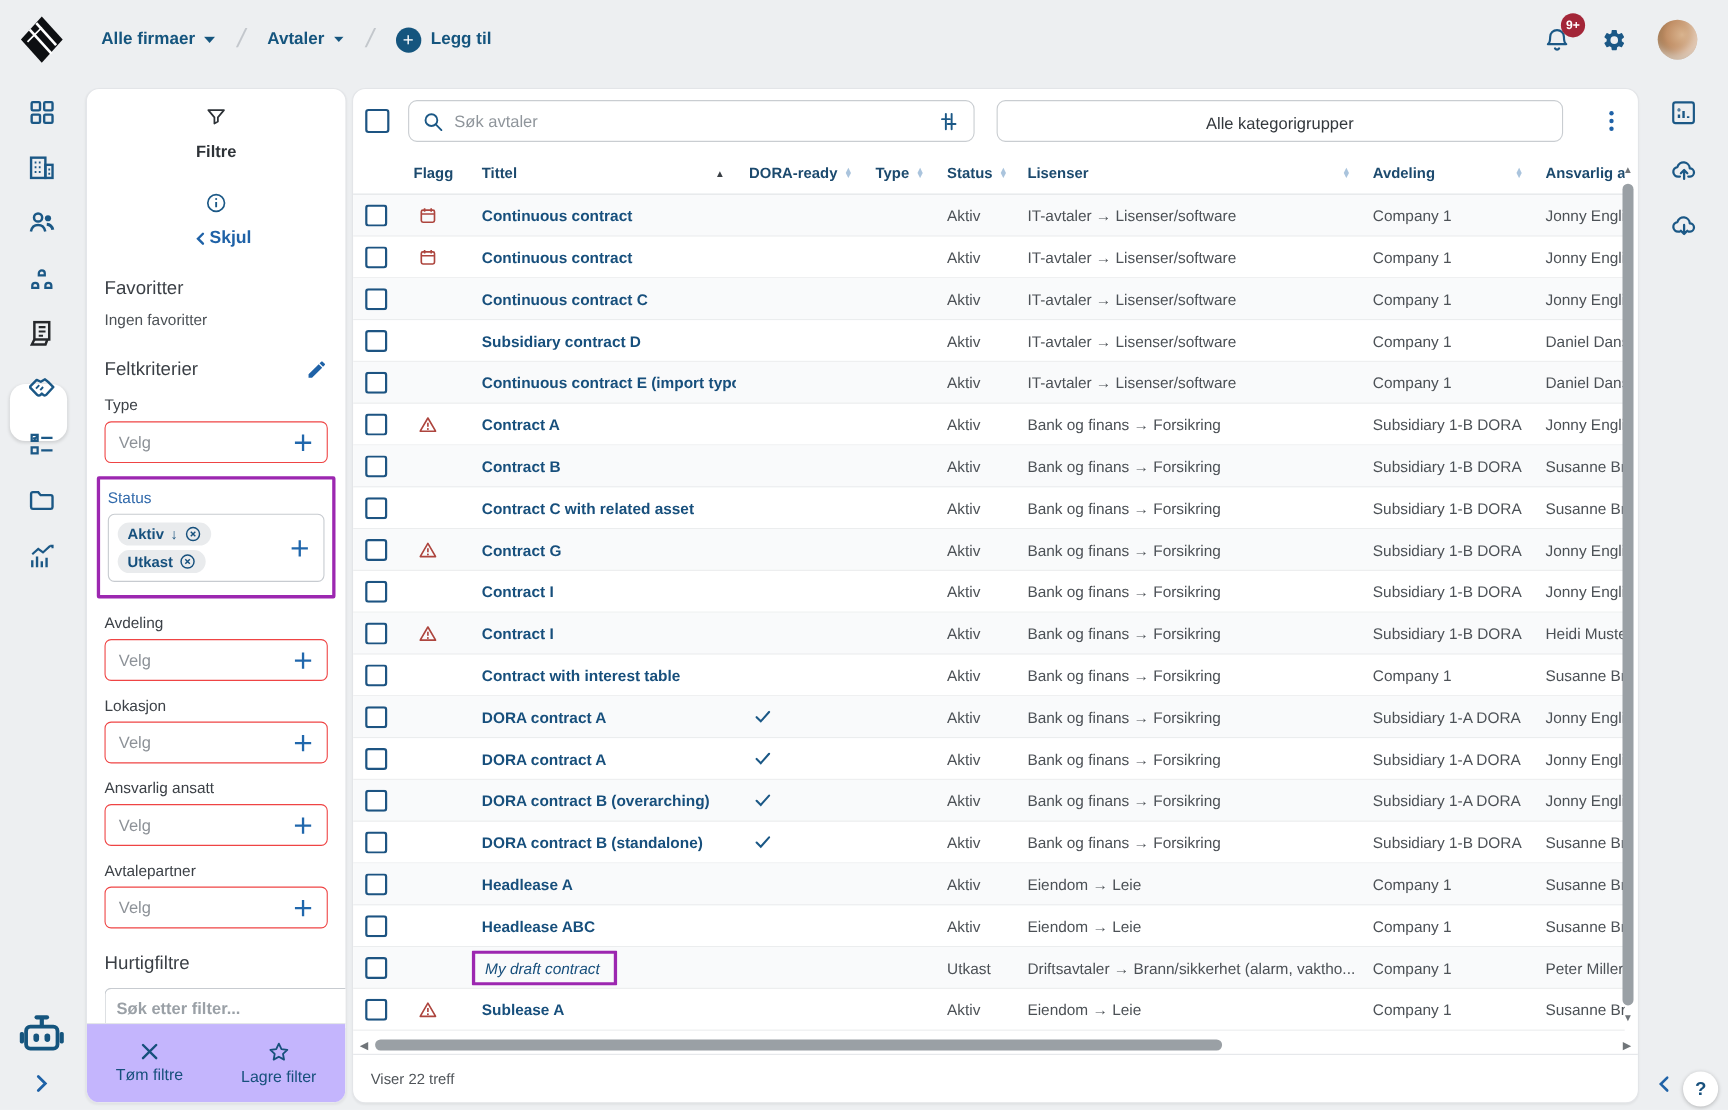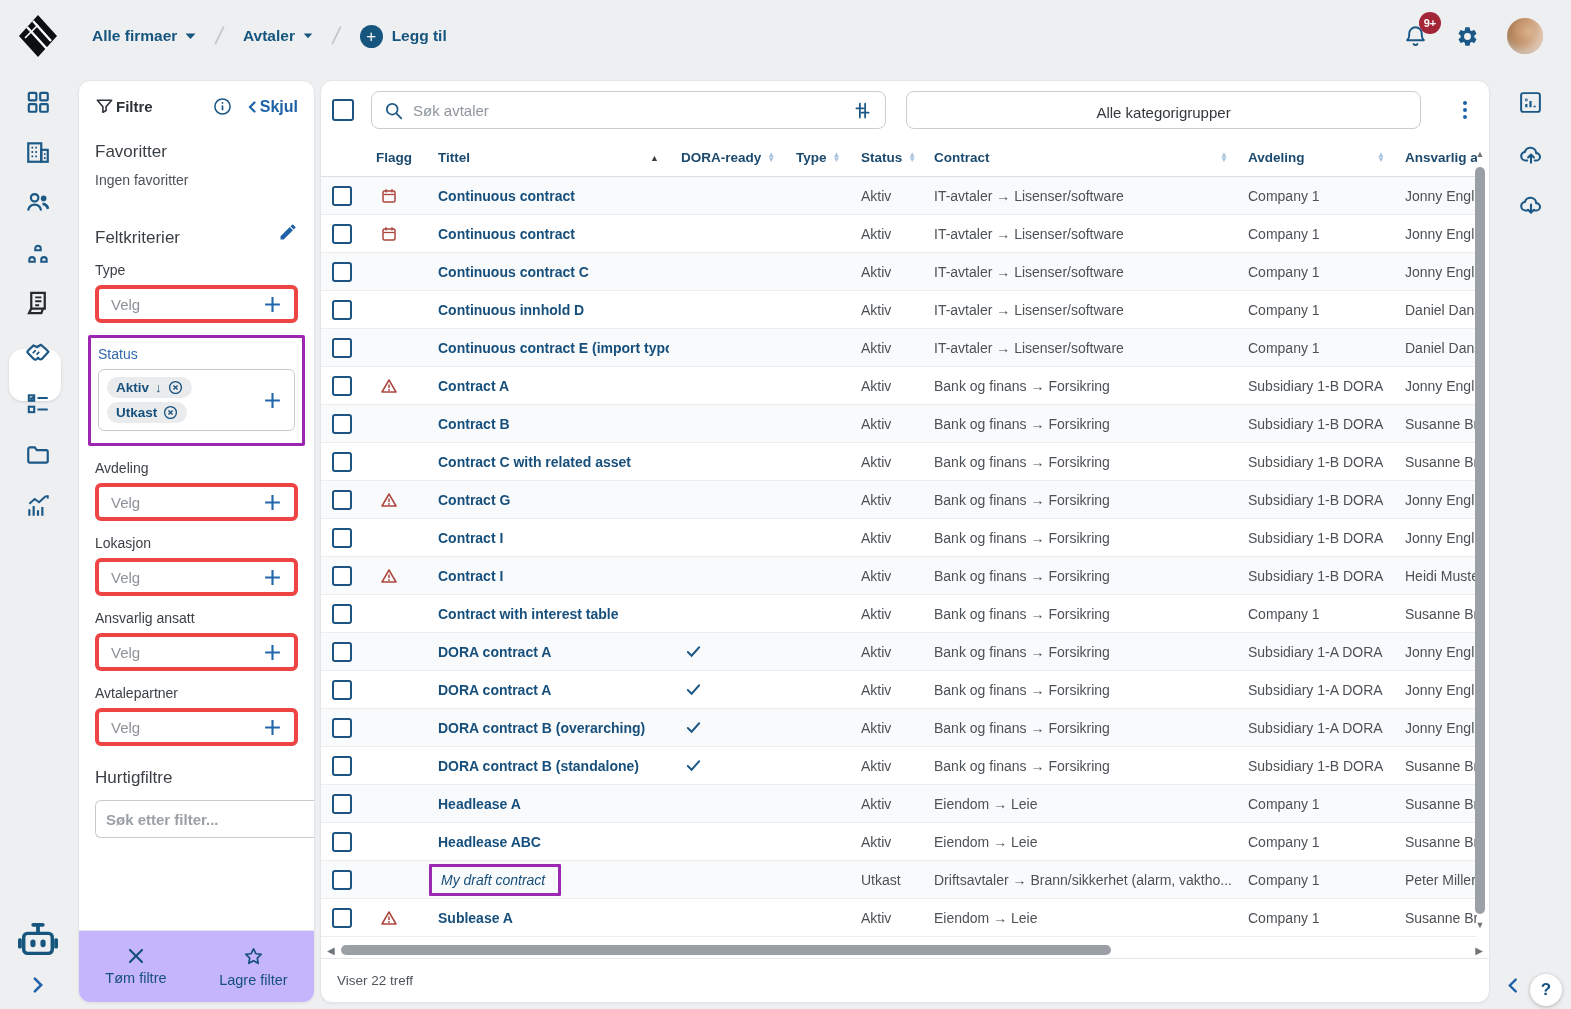"Filtre" .fp-head { flex-direction: none -> column; gap: 2px -> 14px }
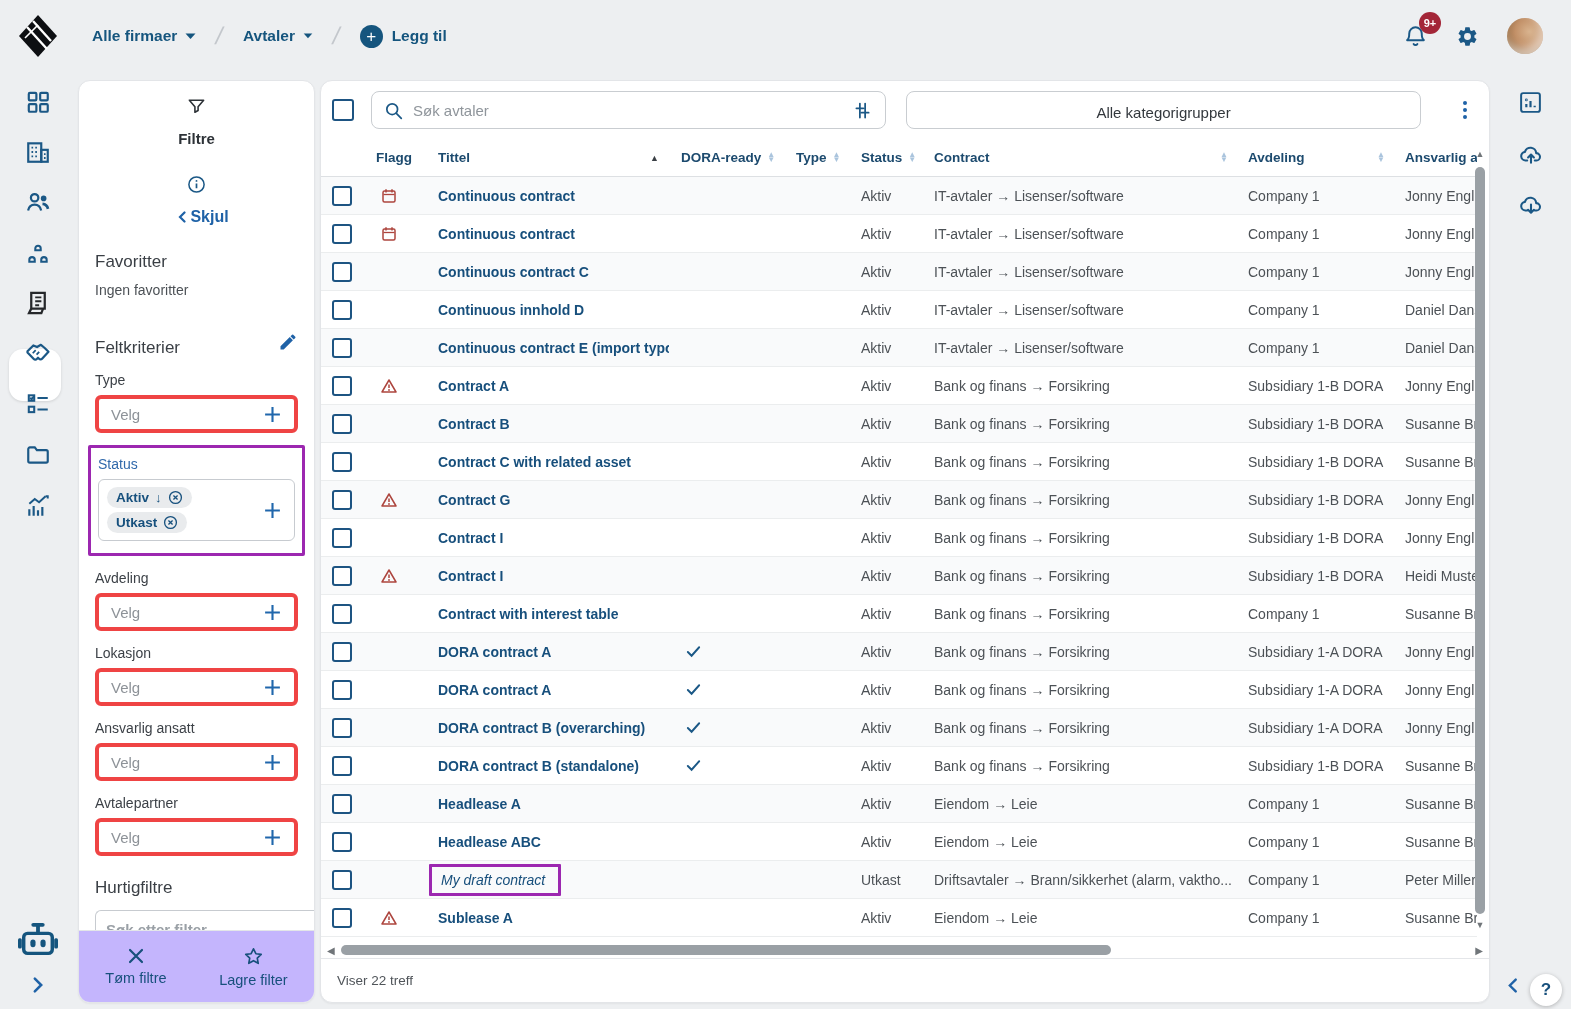"Contract" span { text: Contract -> Lisenser }
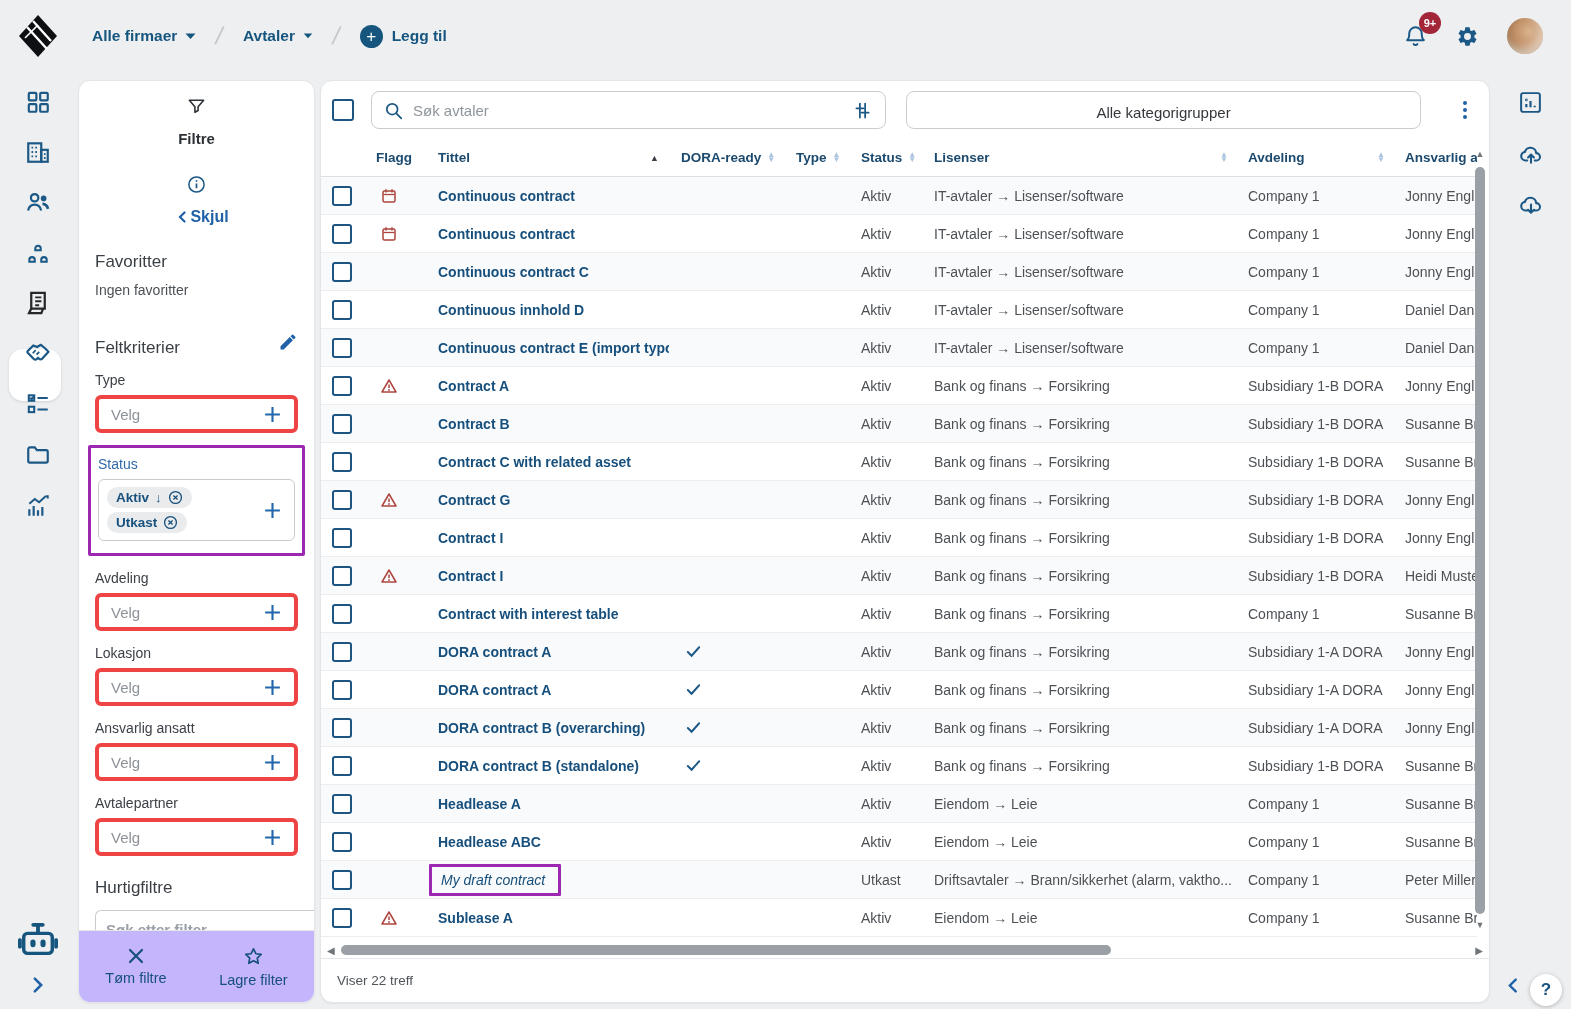"Continuous innhold D" span.title-link { text: Continuous innhold -> Subsidiary contract }
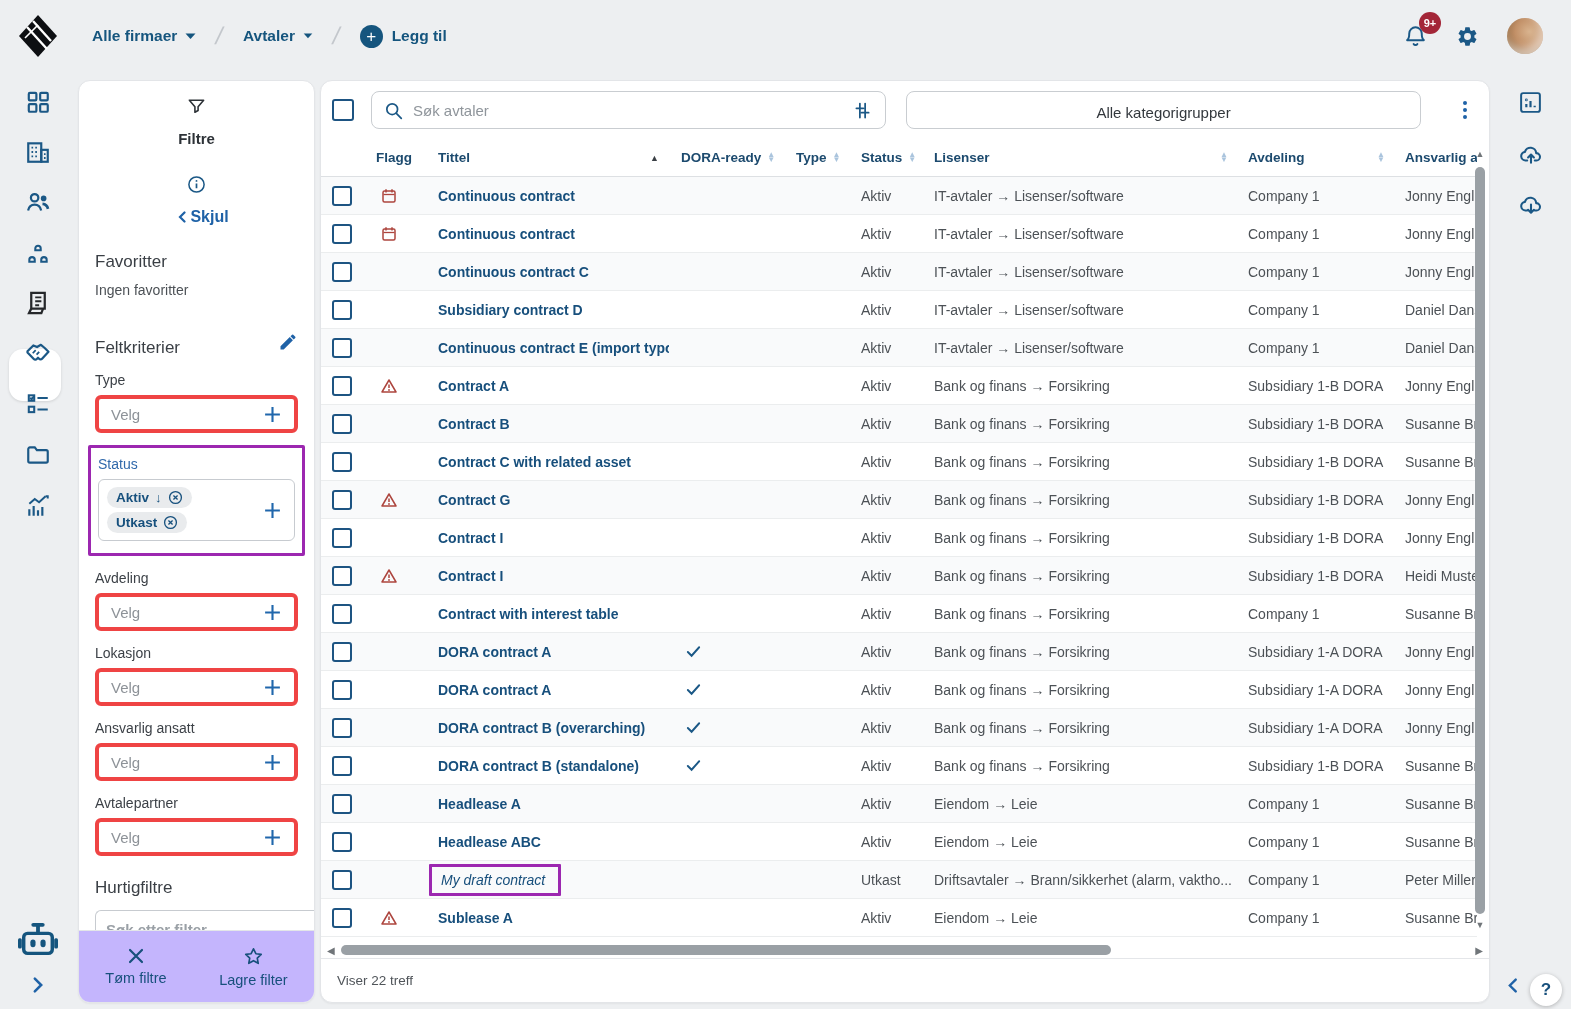"Feltkriterier" .fp-criteria .fp-section-title { margin-top: 12px -> 0 }
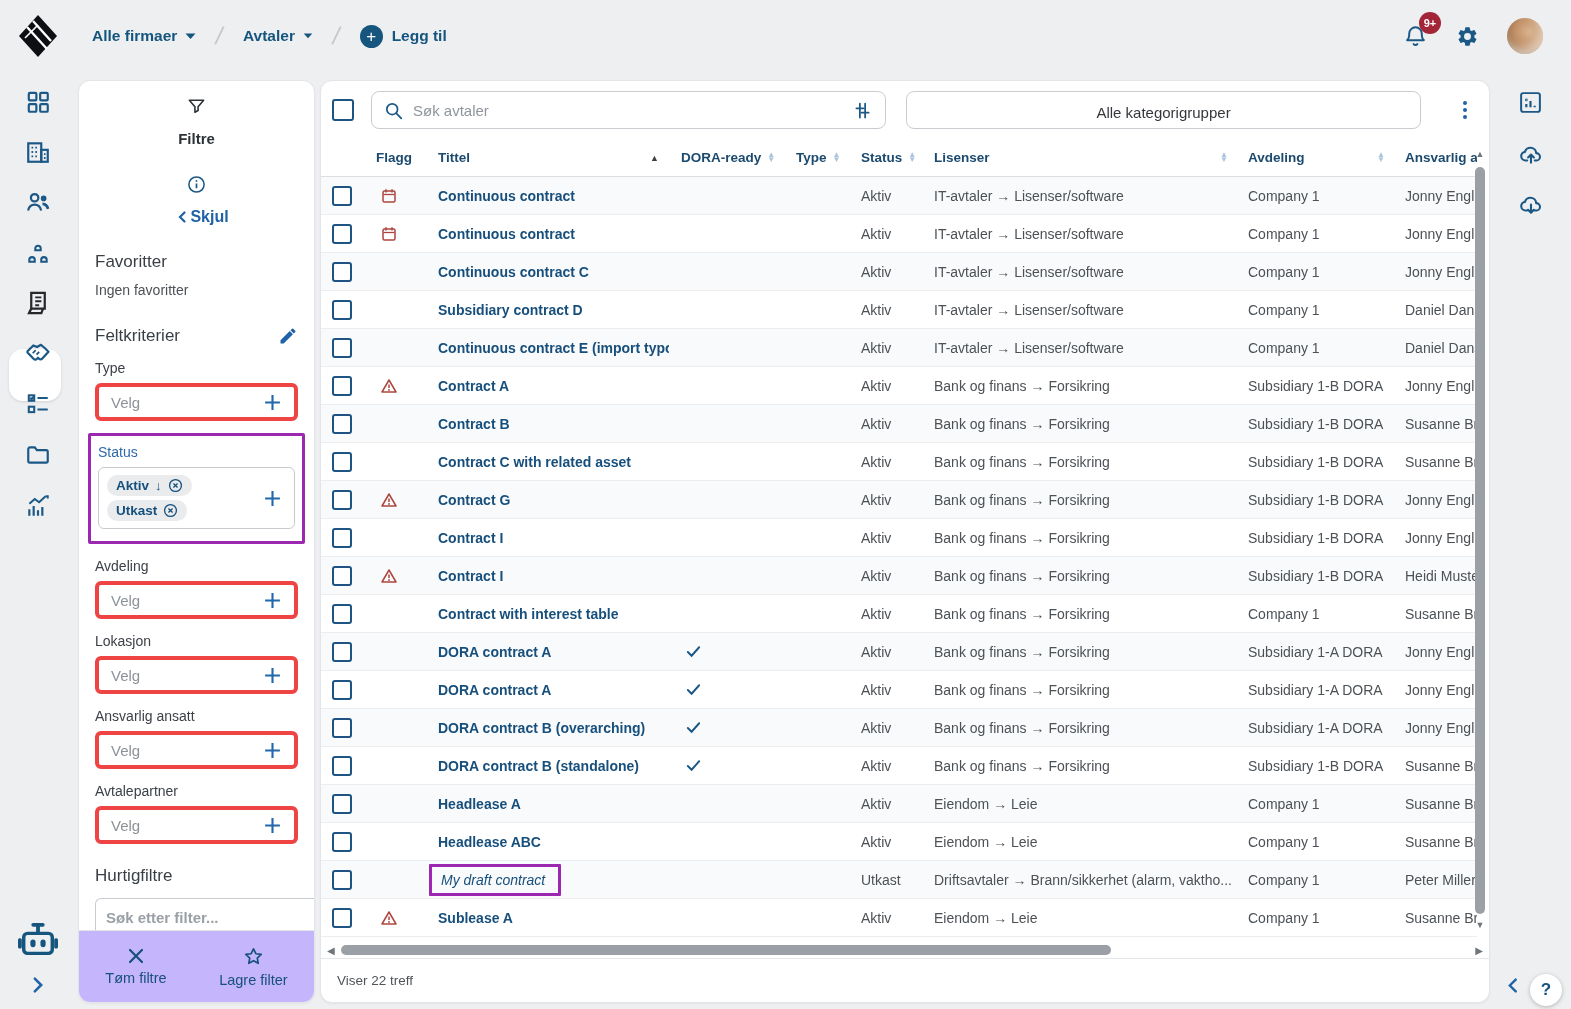"Velg" .select-box { border: 4px solid #ef4444 -> 1px solid #ef4444 }
